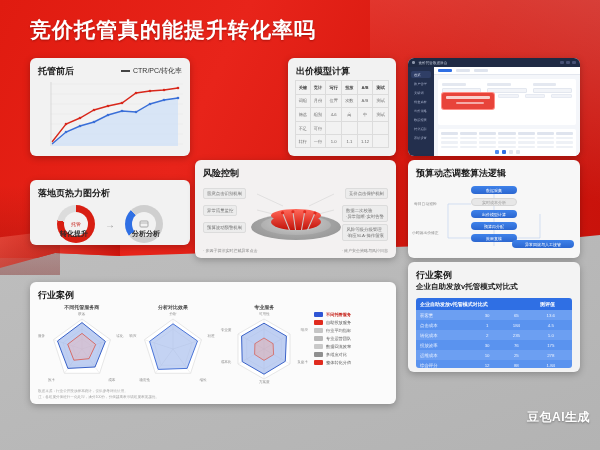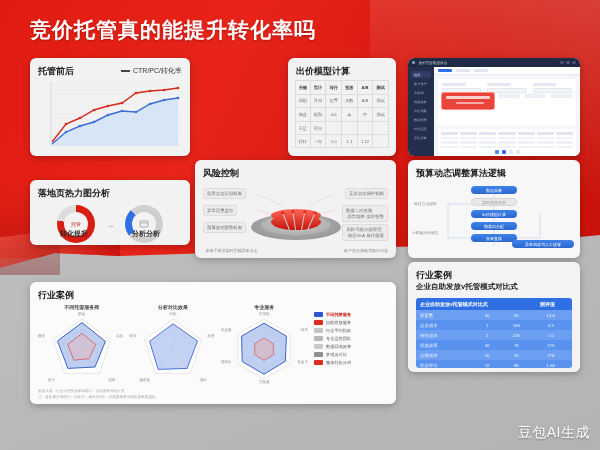"豆包AI生成" .watermark { bottom: 8px -> 24px; font-size: 14px -> 12px; font-weight: normal -> bold }
